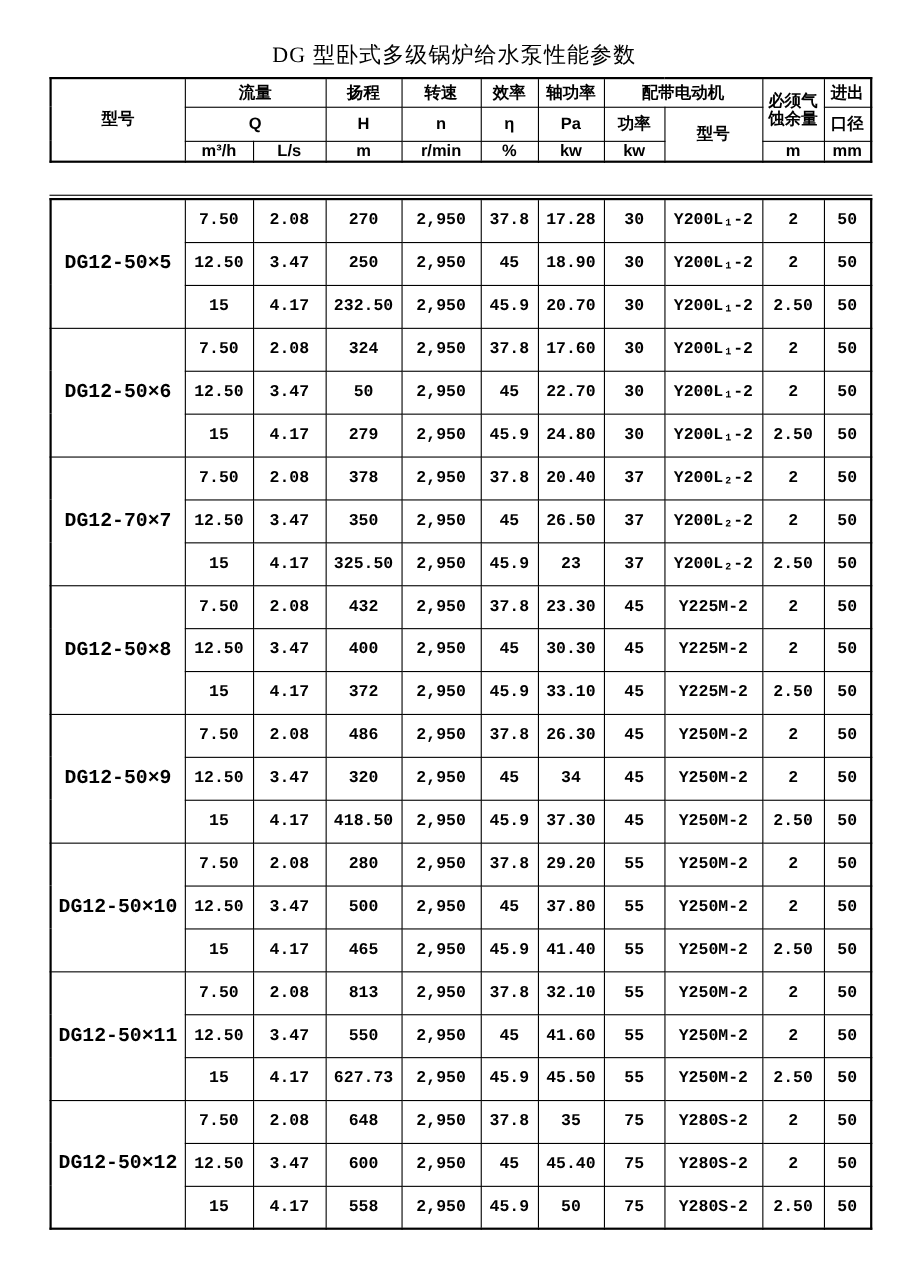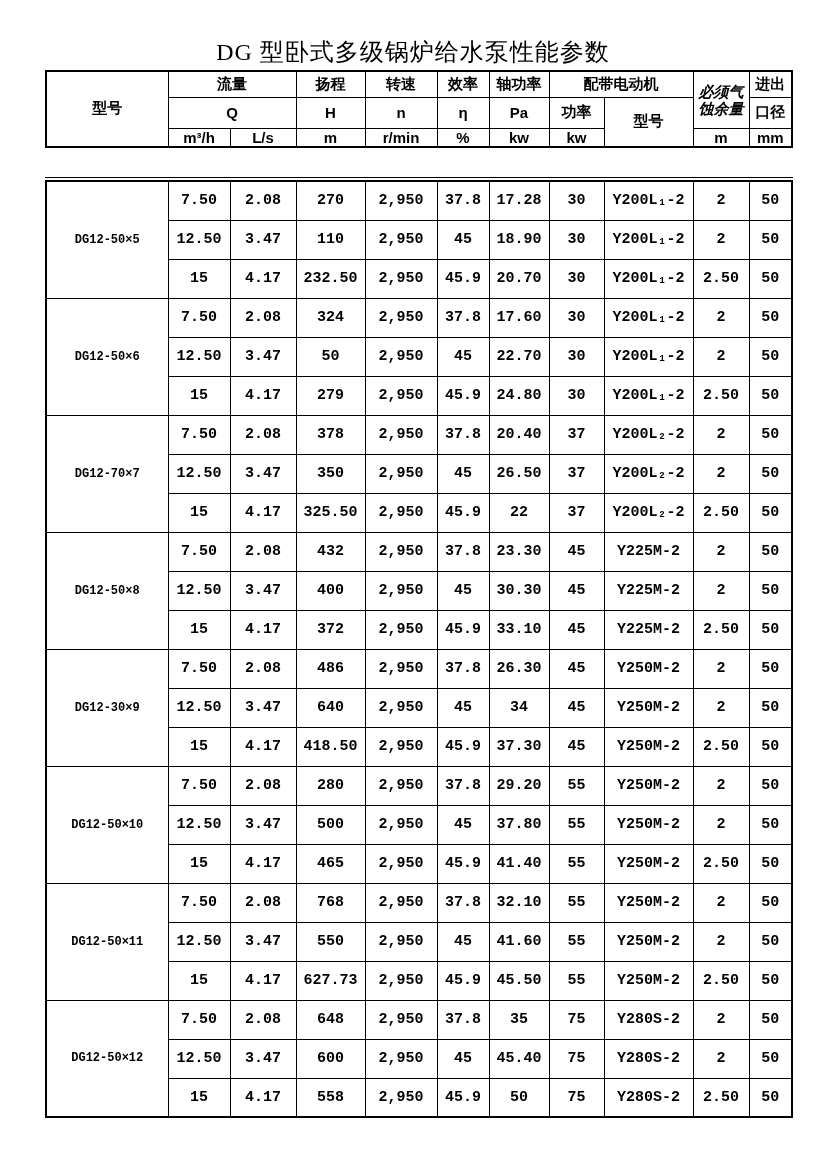"DG 型卧式多级锅炉给水泵性能参数" .page-title { font-size: 24px -> 20px }
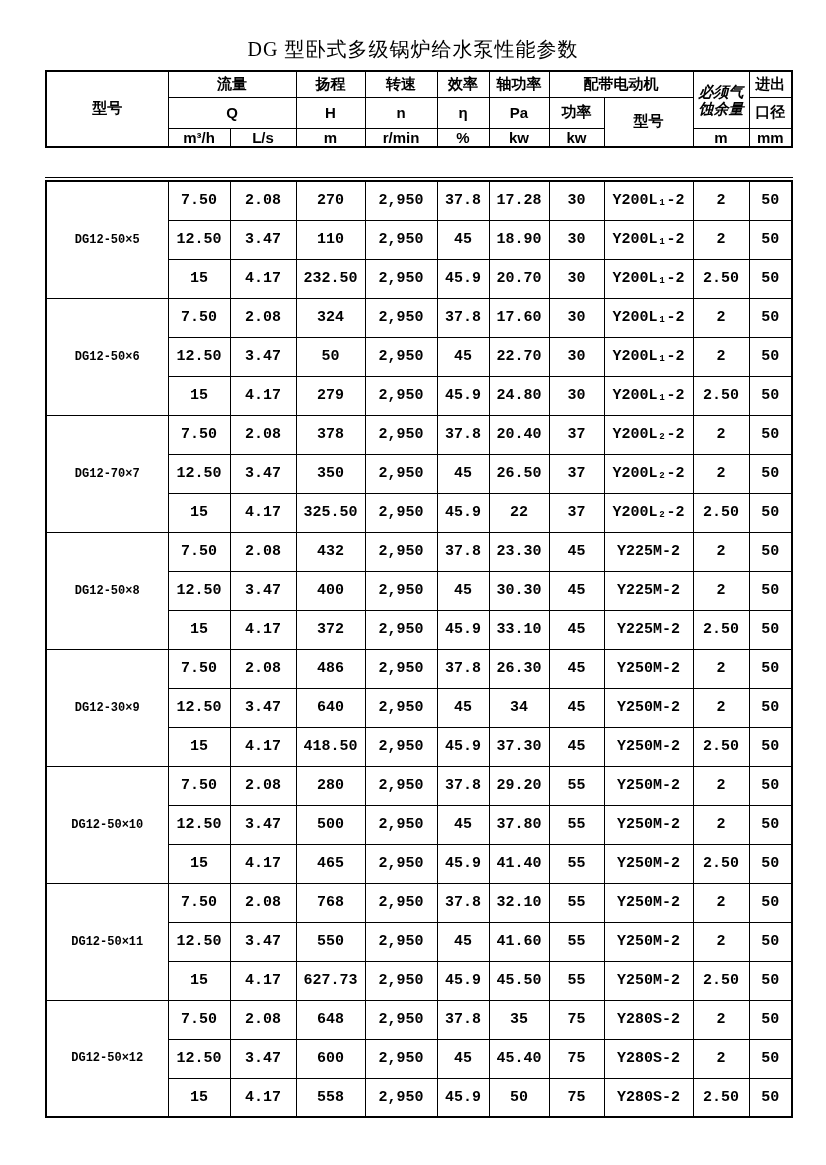"必须气" .npsh-cell div { font-style: italic -> none }
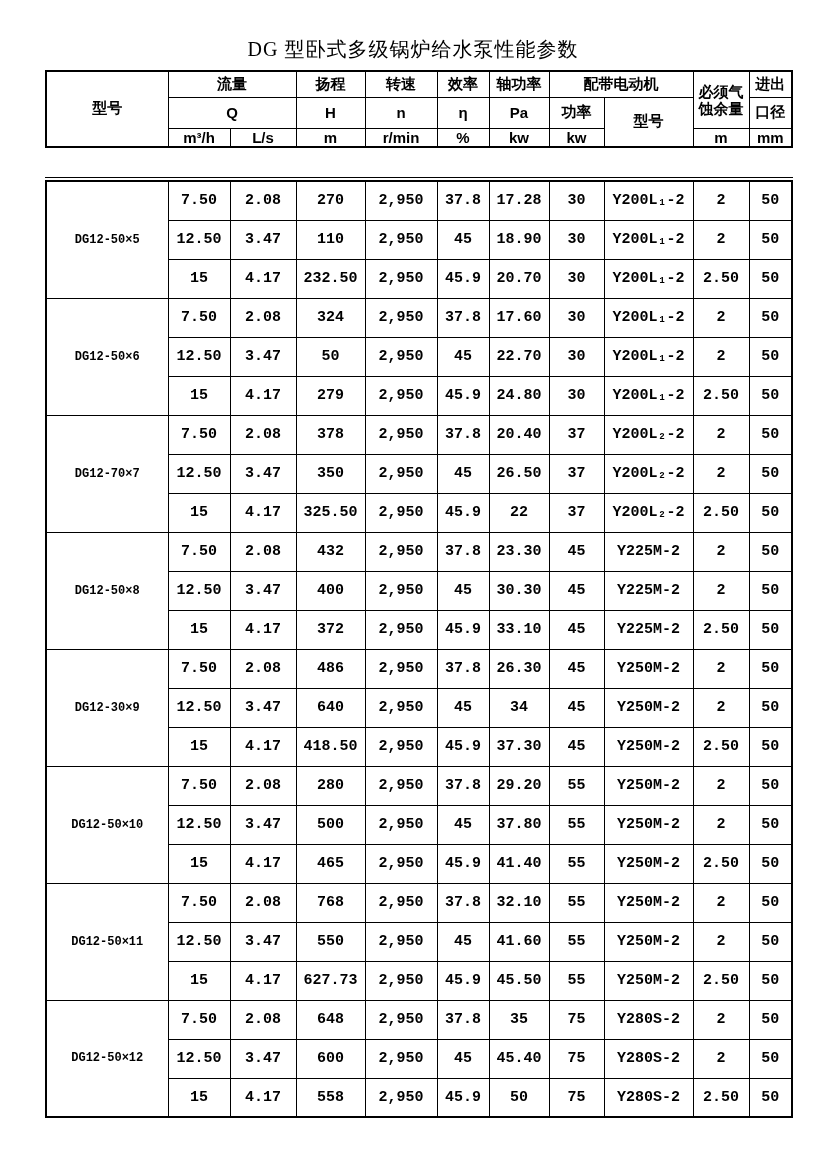"DG12-50×5" .body-table td.model-cell { font-size: 12px -> 18px }
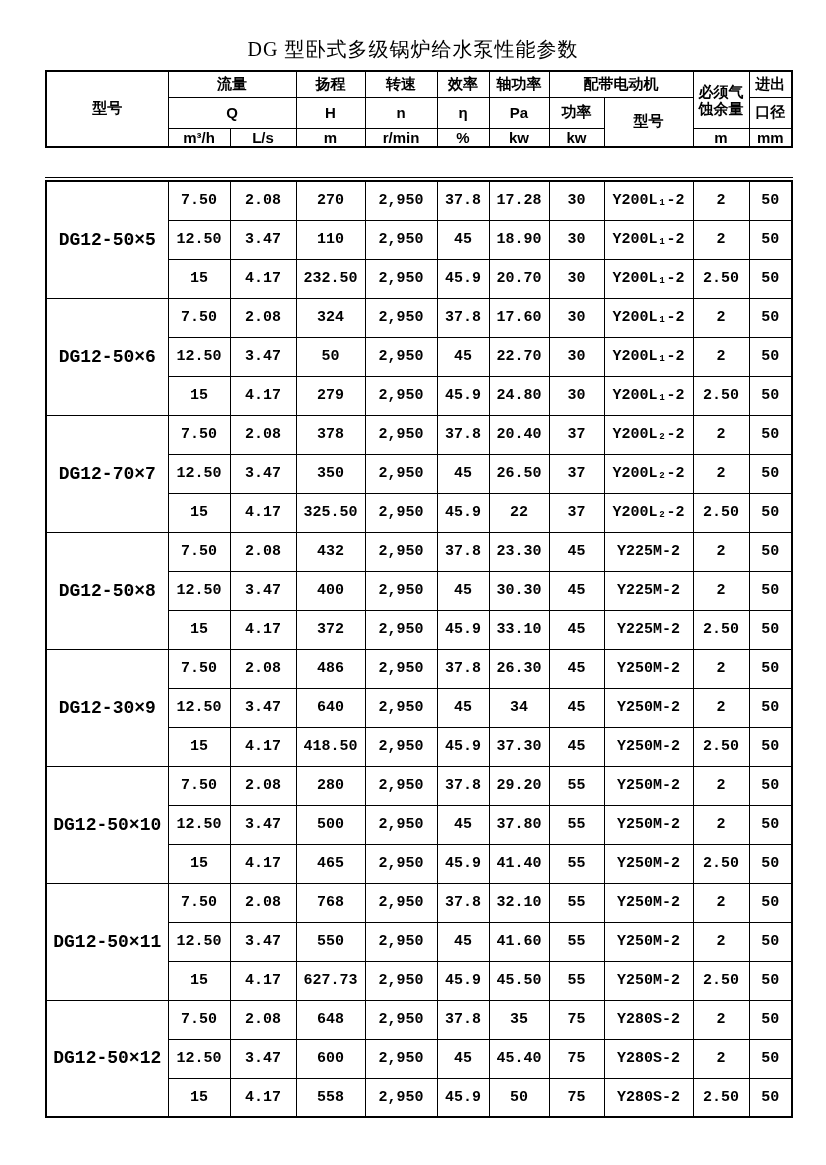"110" td { text: 110 -> 250 }
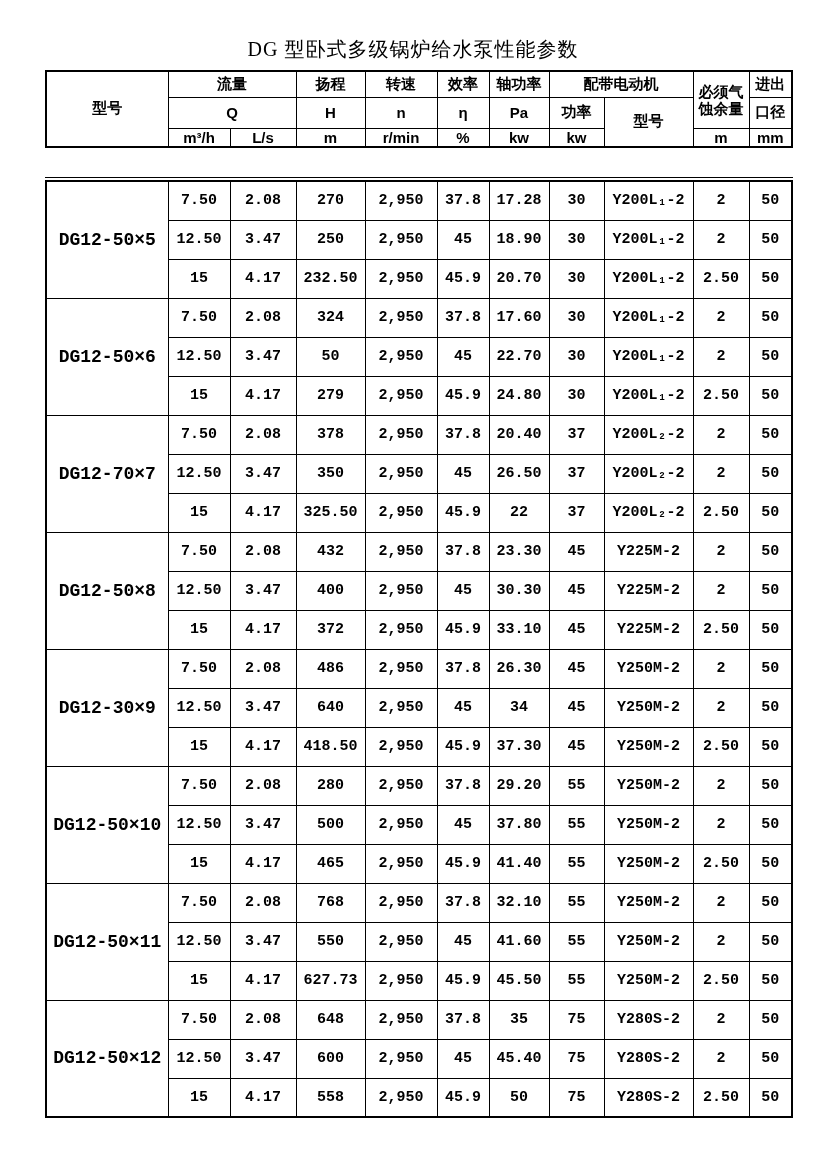"22" td { text: 22 -> 23 }
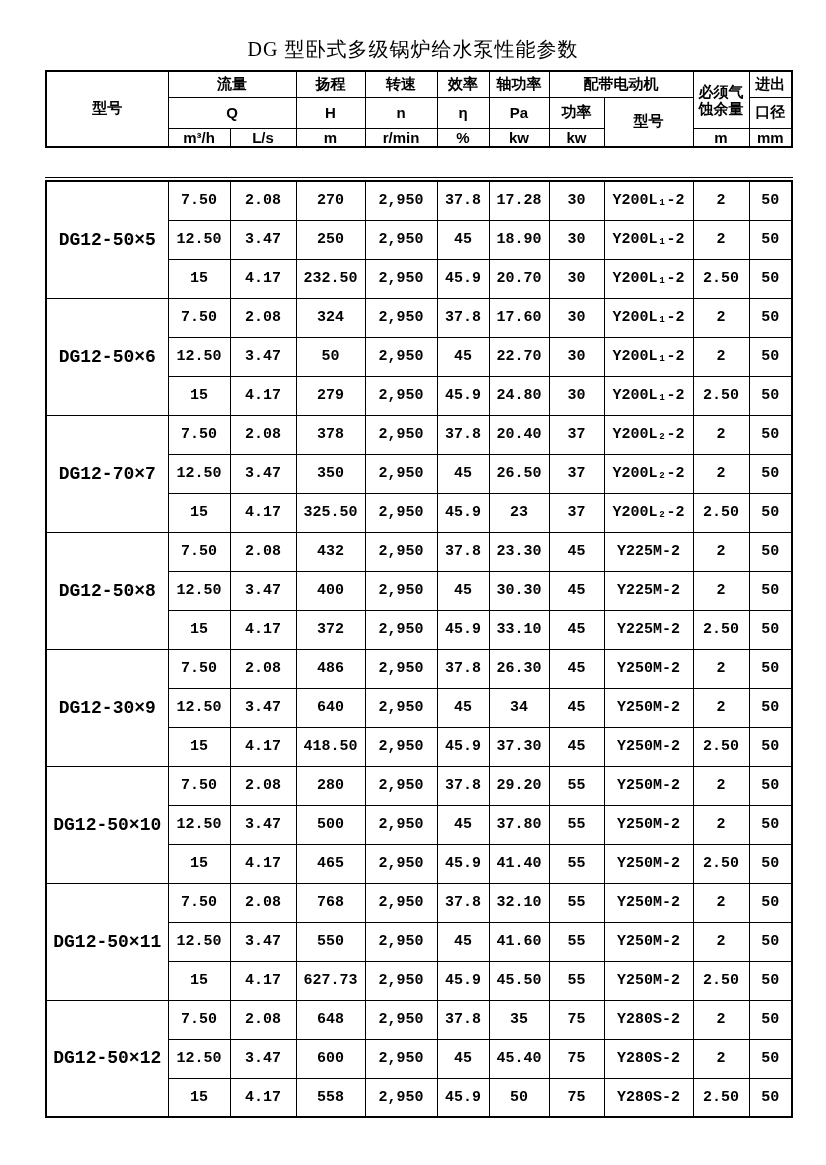"DG12-30×9" td.model-cell { text: DG12-30 -> DG12-50 }
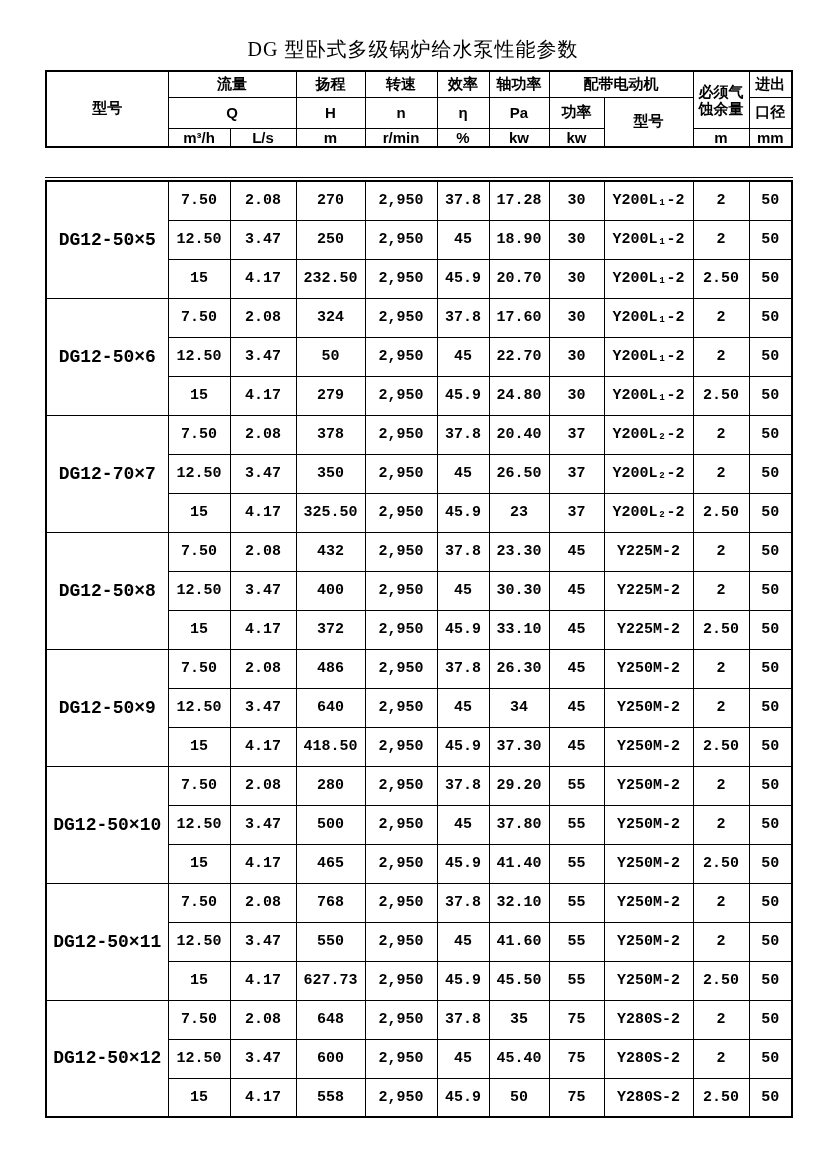"640" td { text: 640 -> 320 }
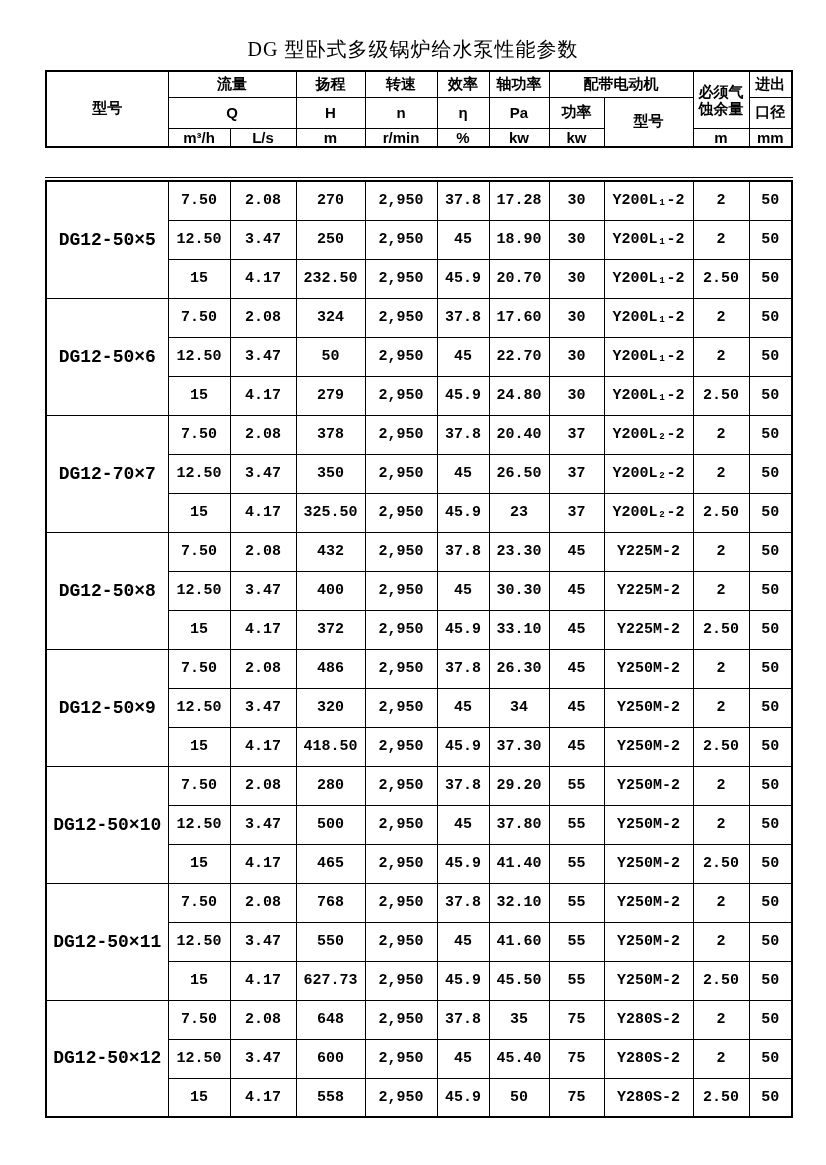"768" td { text: 768 -> 813 }
